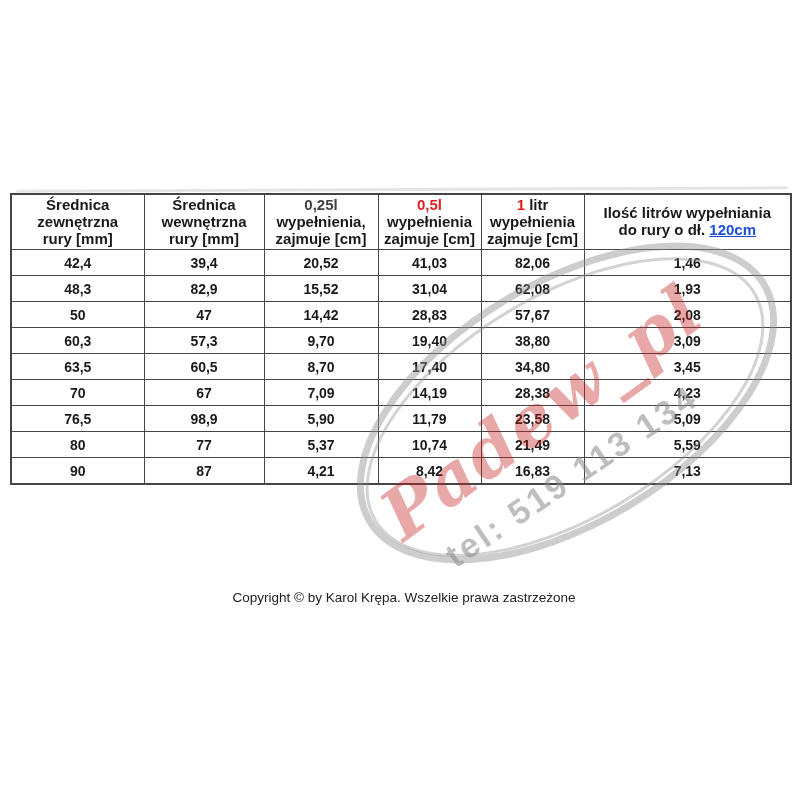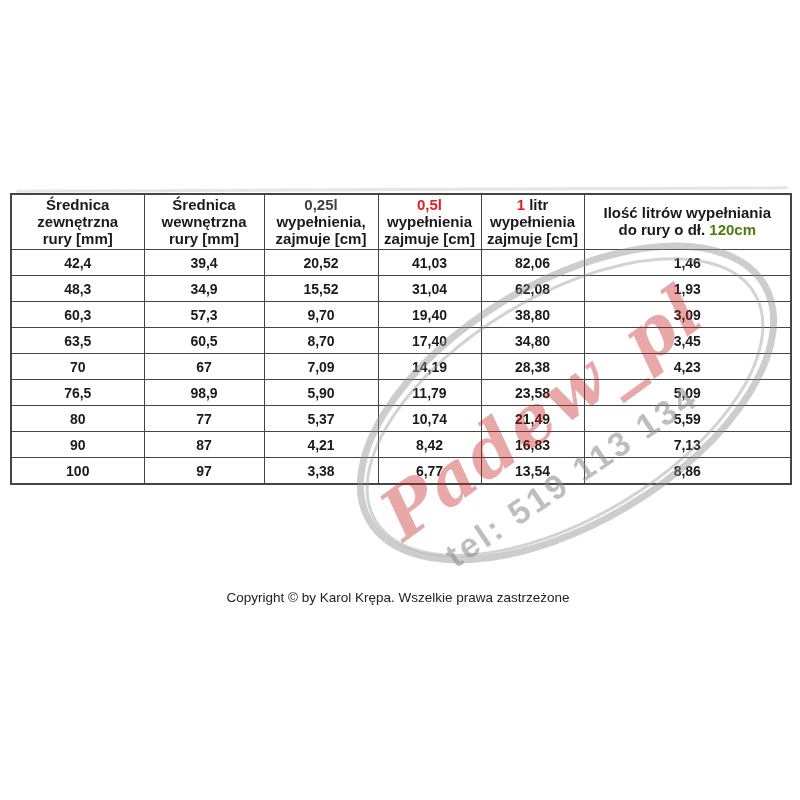"120cm" span { color: #4d7c0f -> #1d4ed8; text-decoration: none -> underline }
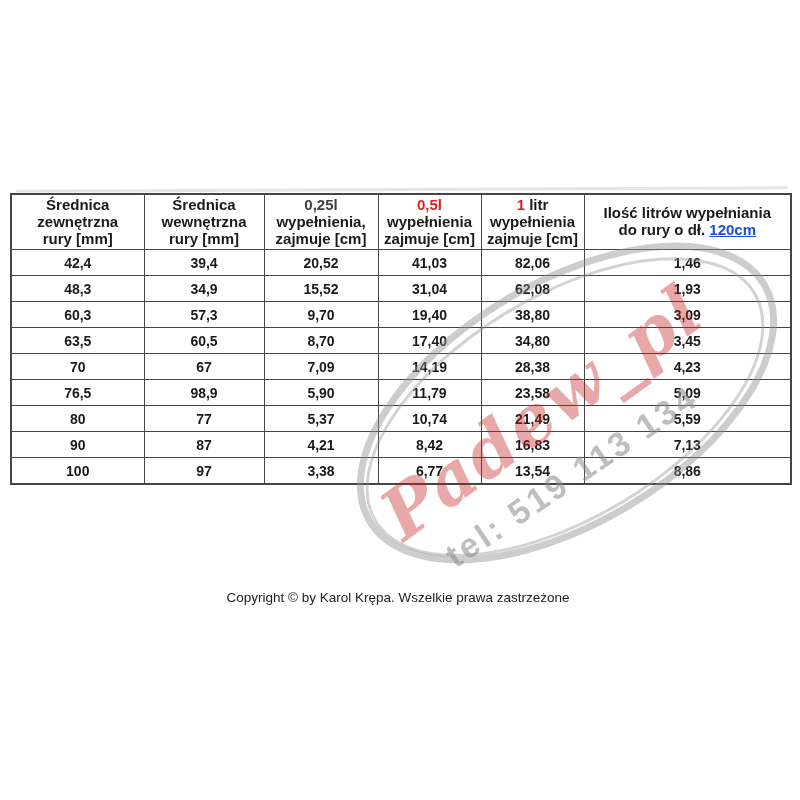"34,9" td { text: 34,9 -> 82,9 }
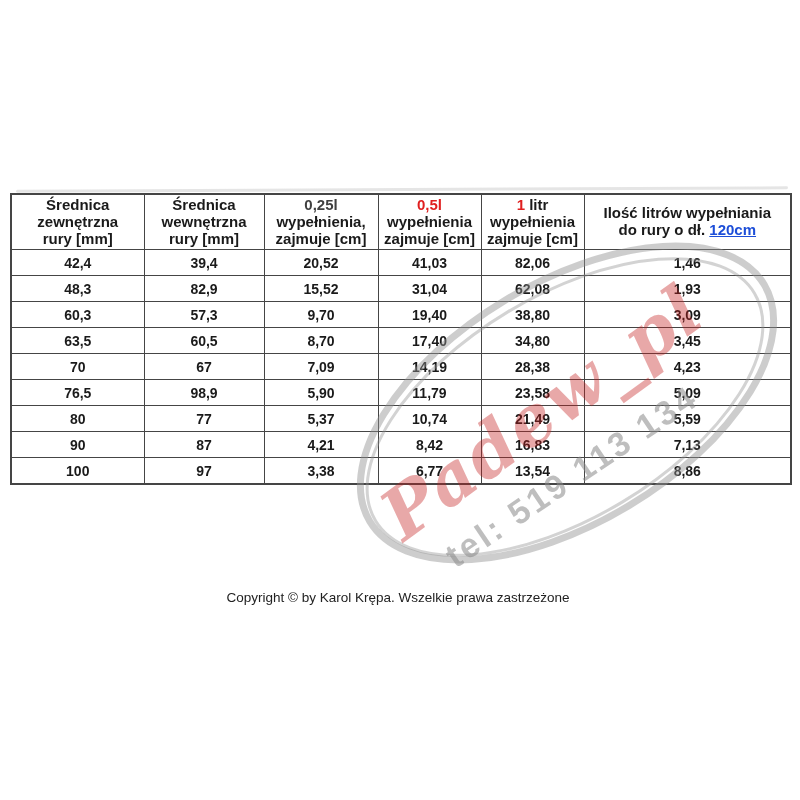"50" tr { html: none -> <tr> <td>50</td> <td>47</td> <td>14,42</td> <td>28,83</td> <td>57,67</td> <td>2,08</td> </tr> }
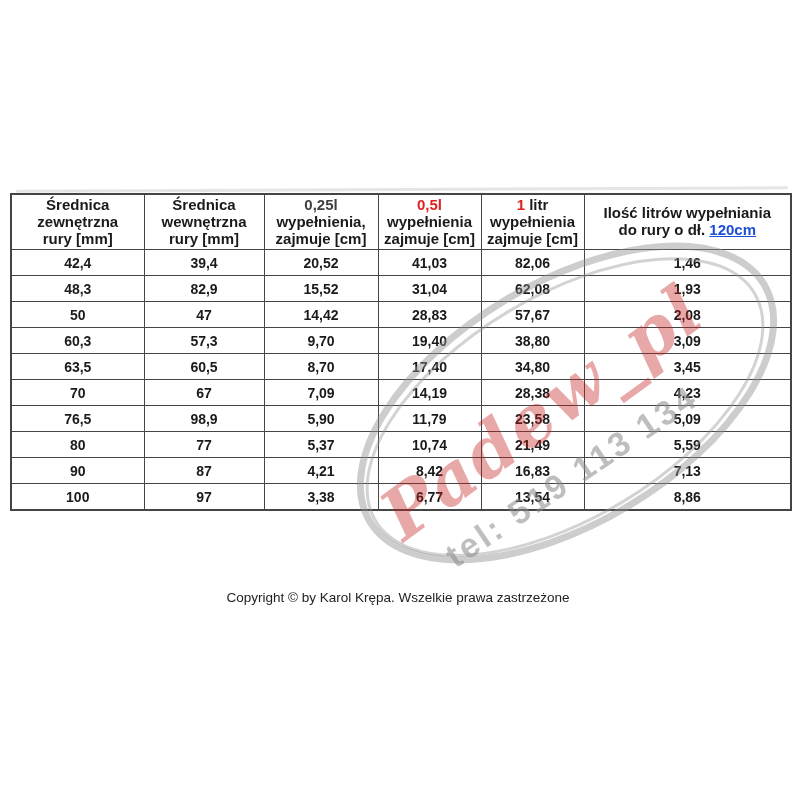"100" tr { html: <tr> <td>100</td> <td>97</td> <td>3,38</td> <td>6,77</td> <td>13,54</td> <td>8,86</td> </tr> -> none }
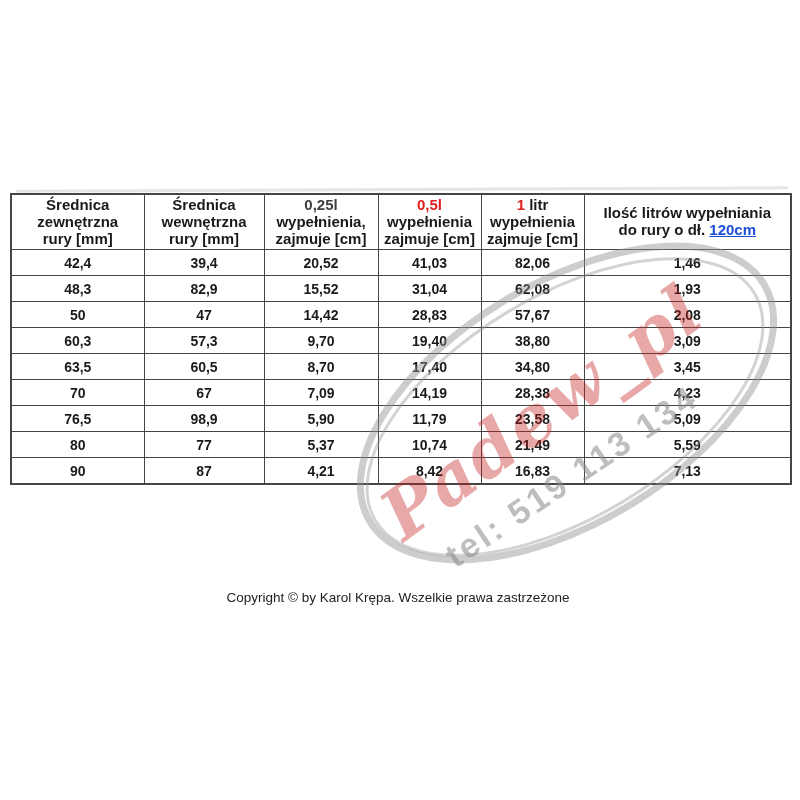"Copyright © by Karol Krępa." .copyright { left: 8px -> 14px }
